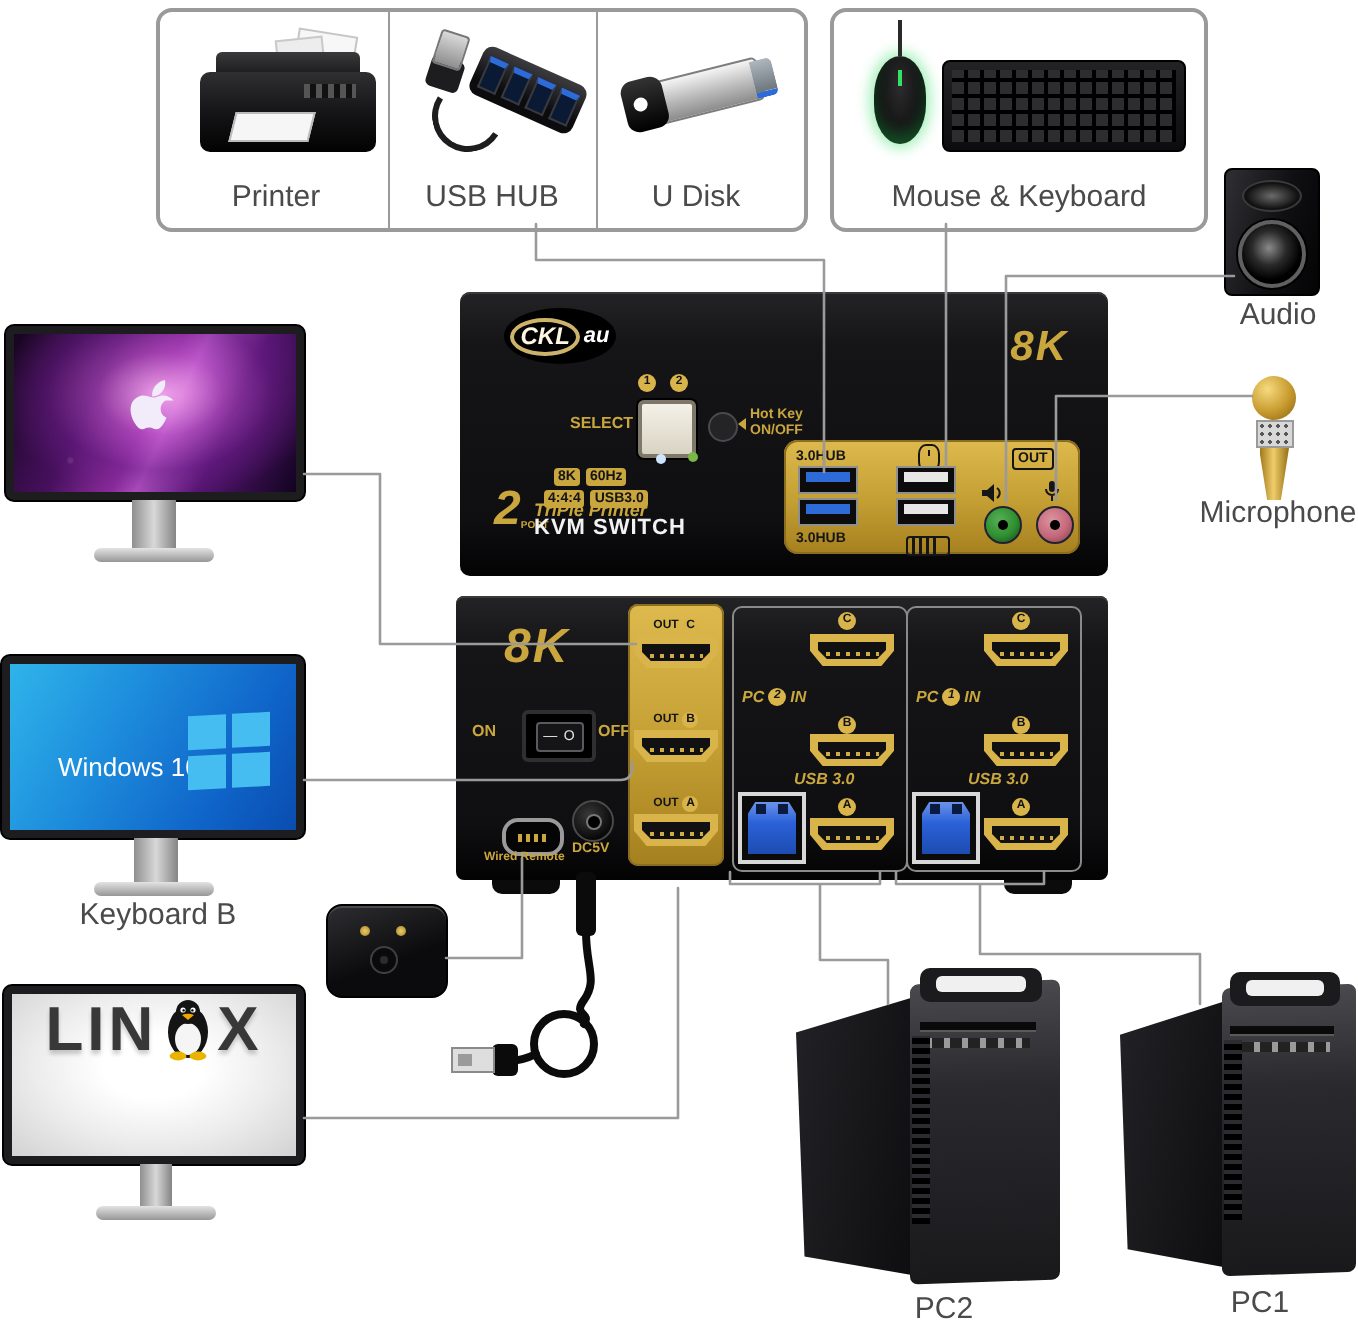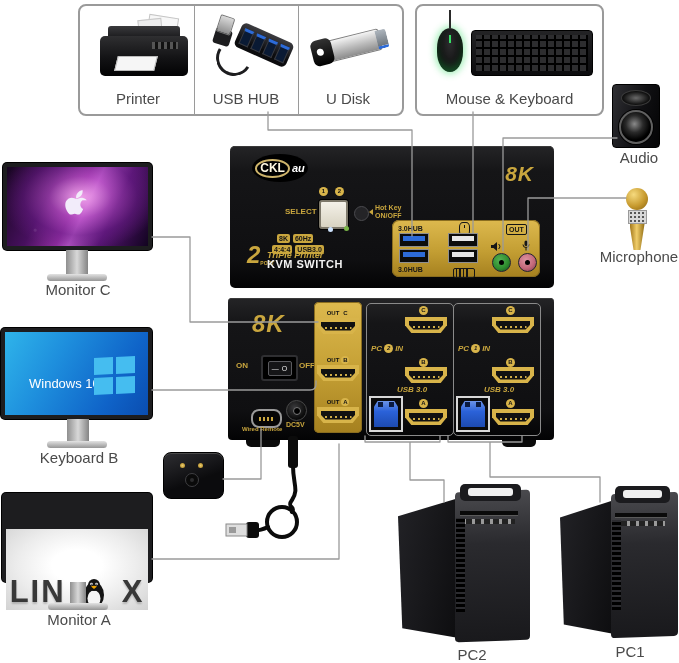"CKL" .logo-ckl { font-style: none -> italic }
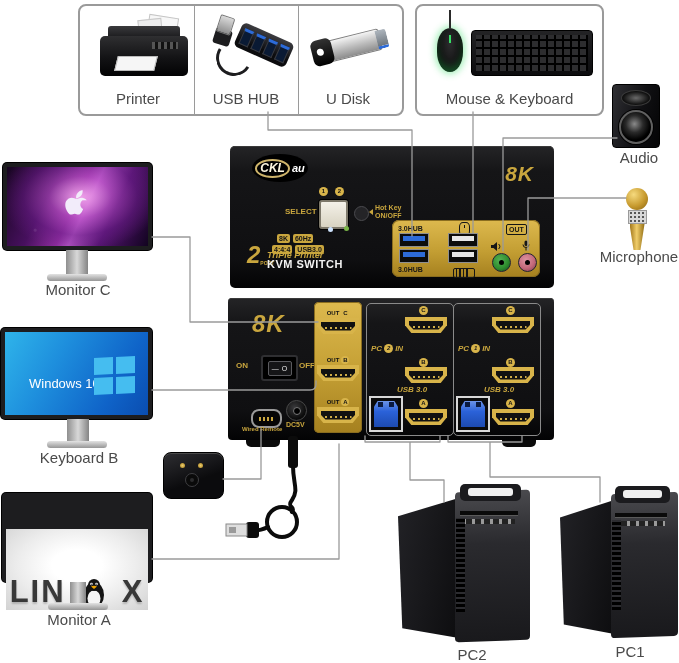"Monitor C" div.lbl { html: <div>Monitor C</div> -> none }
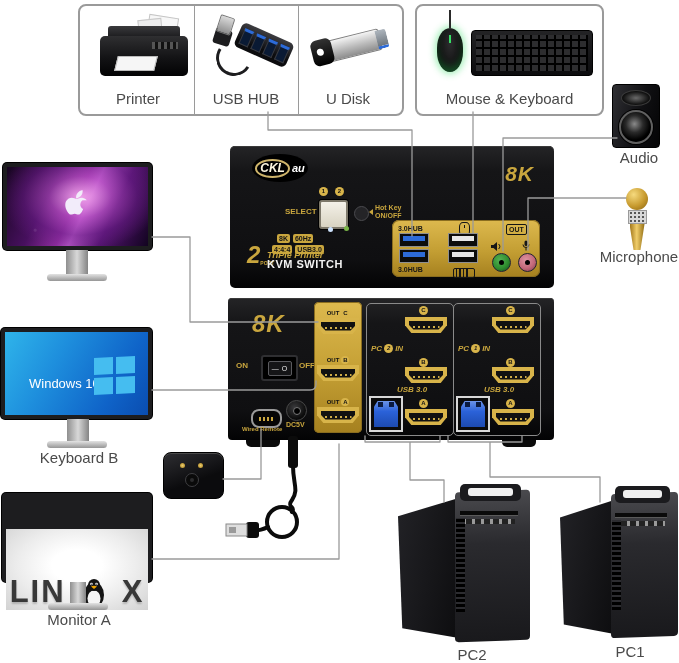"LIN" .linux-screen { align-items: flex-end -> flex-start; gap: 15px -> 2px; margin-top: 32px -> none }
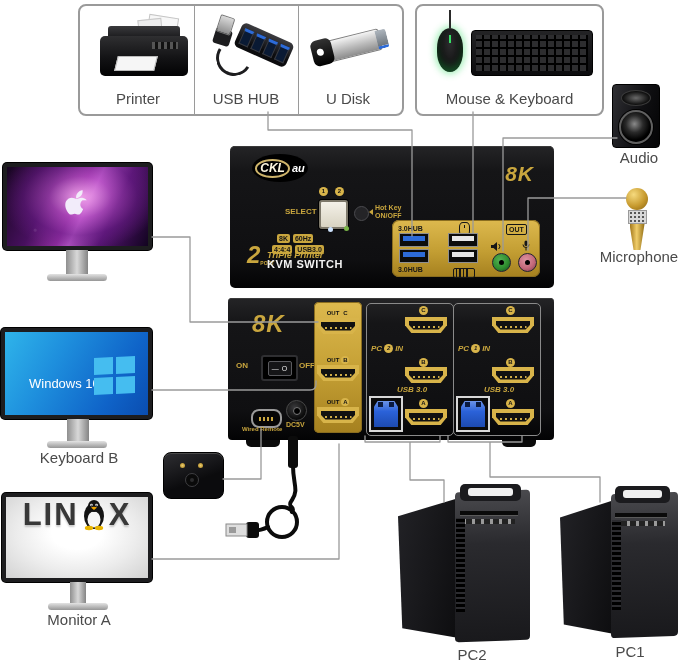"Monitor A" div.lbl { html: <div>Monitor A</div> -> none }
